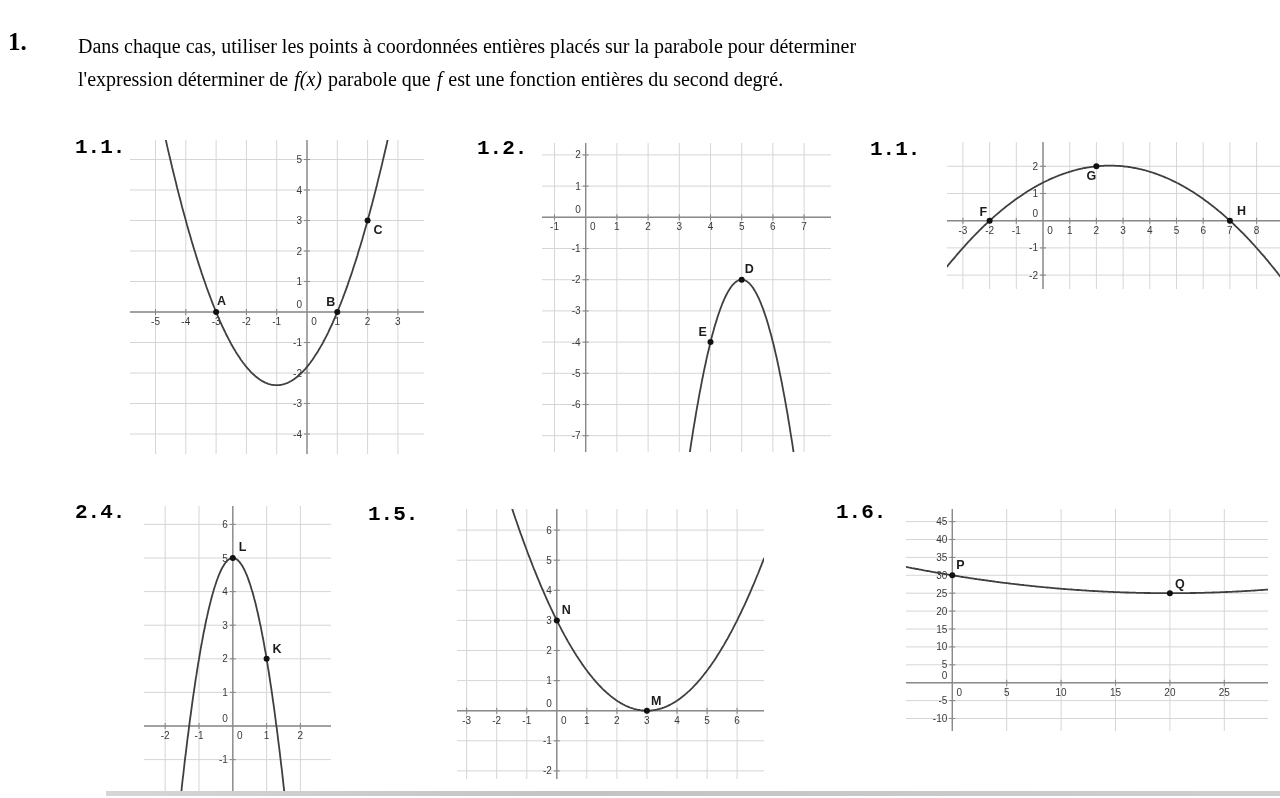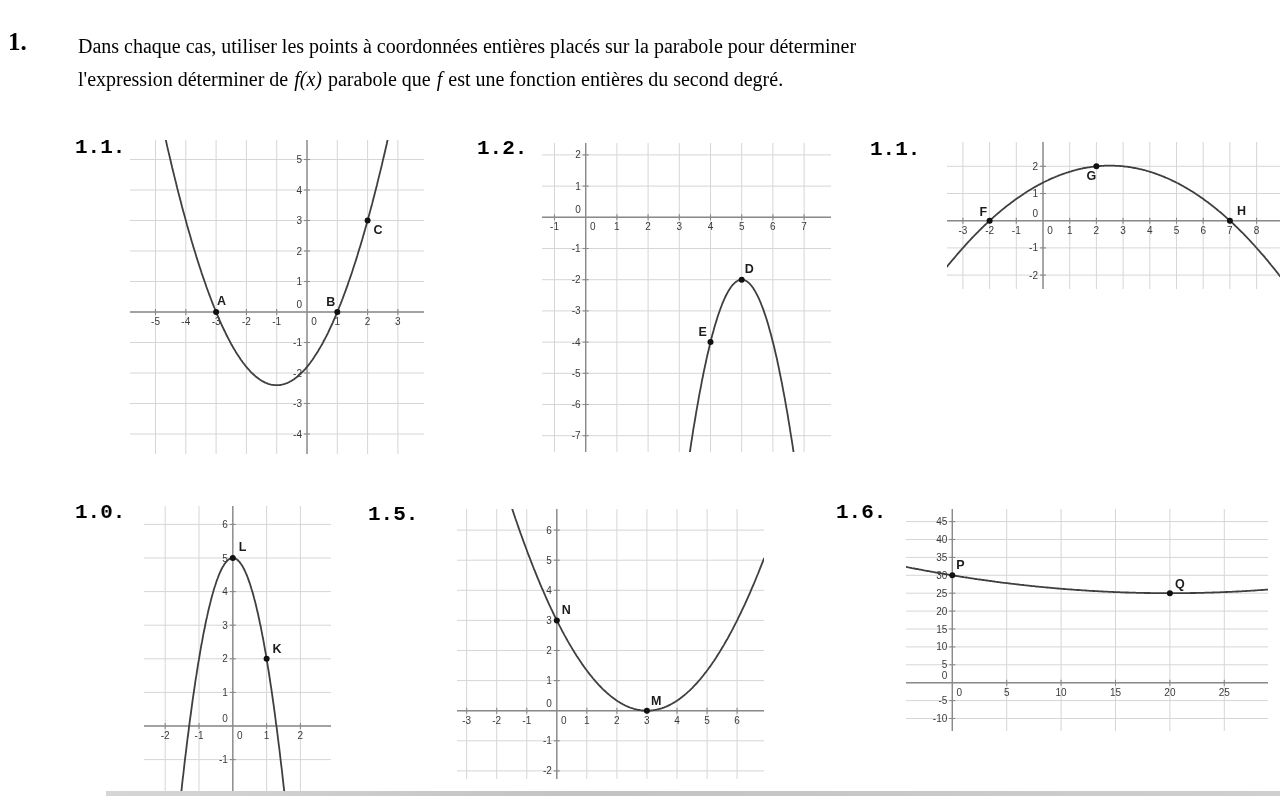"1.0." div.abs { text: 1.0 -> 2.4 }
